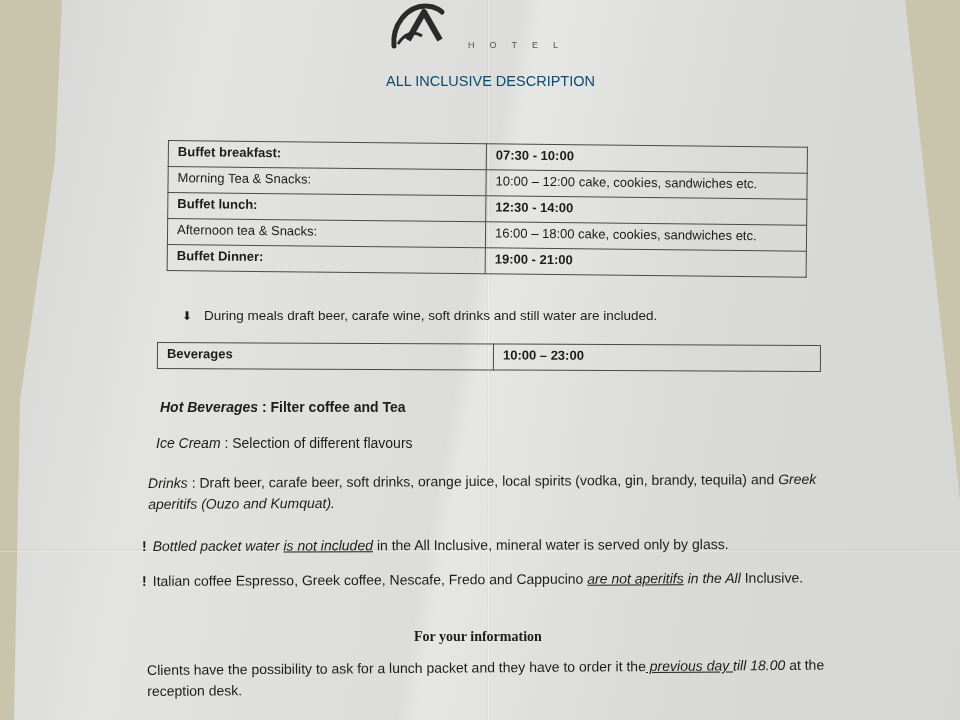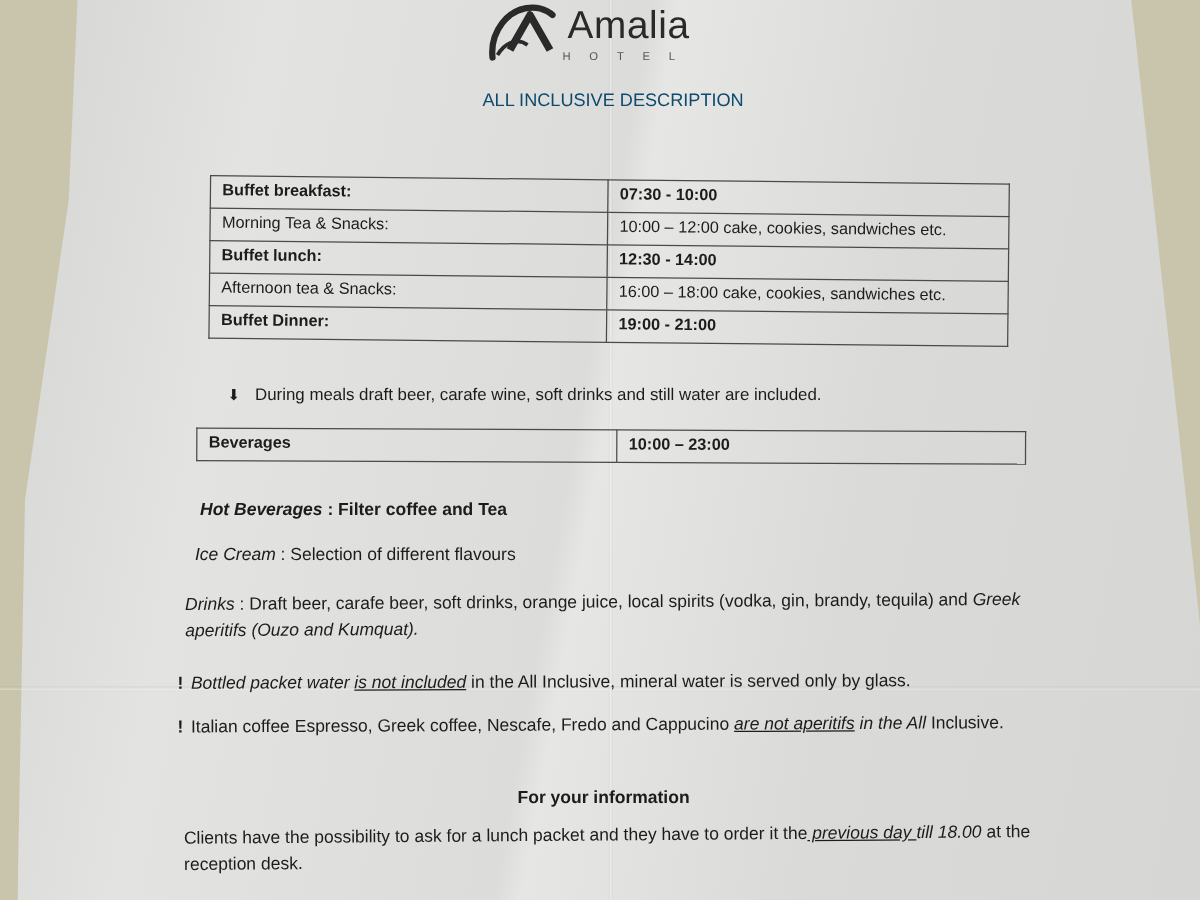"Amalia" div.logo-name { html: <div>Amalia</div> -> none }
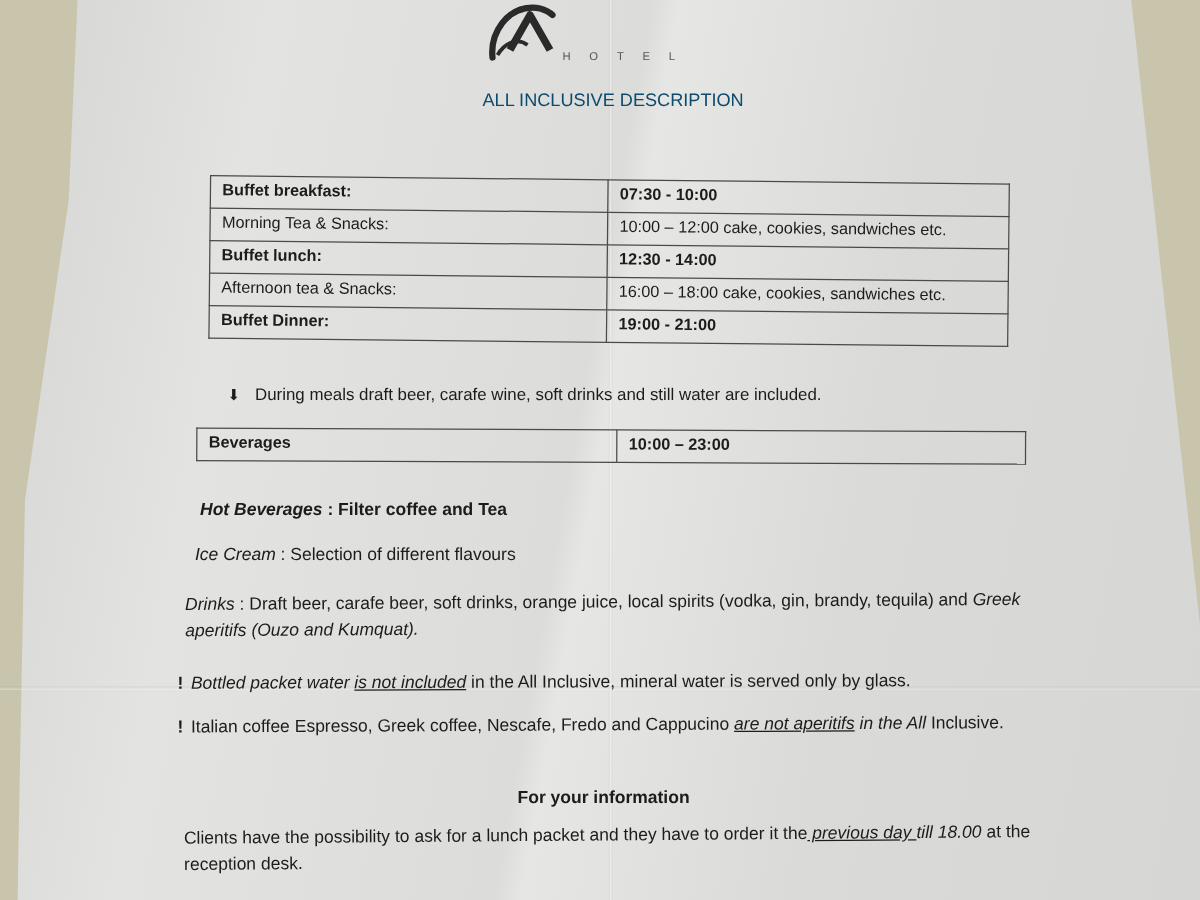"HOTEL" .logo-sub { left: 62px -> 80px }
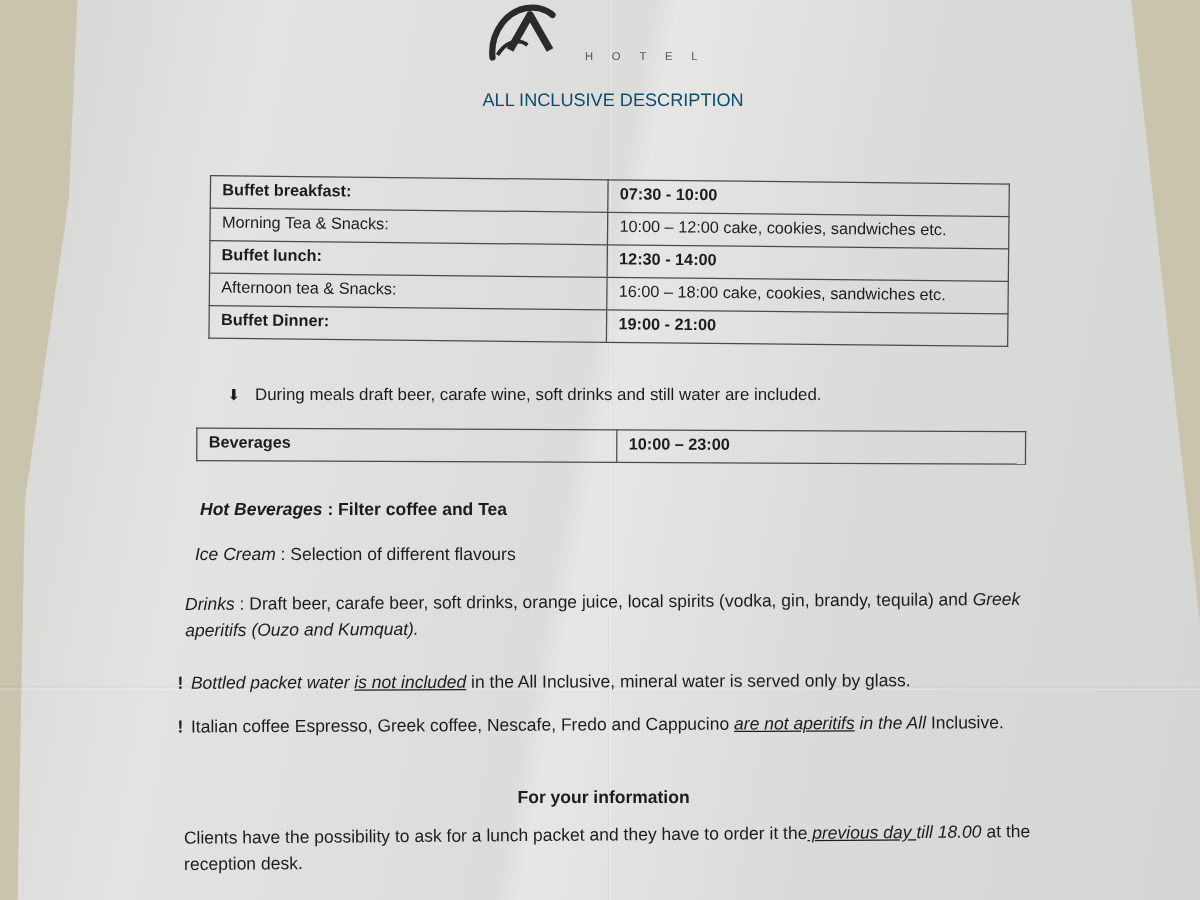"For your information" .info-title { font-family: none -> Liberation Serif, serif }
